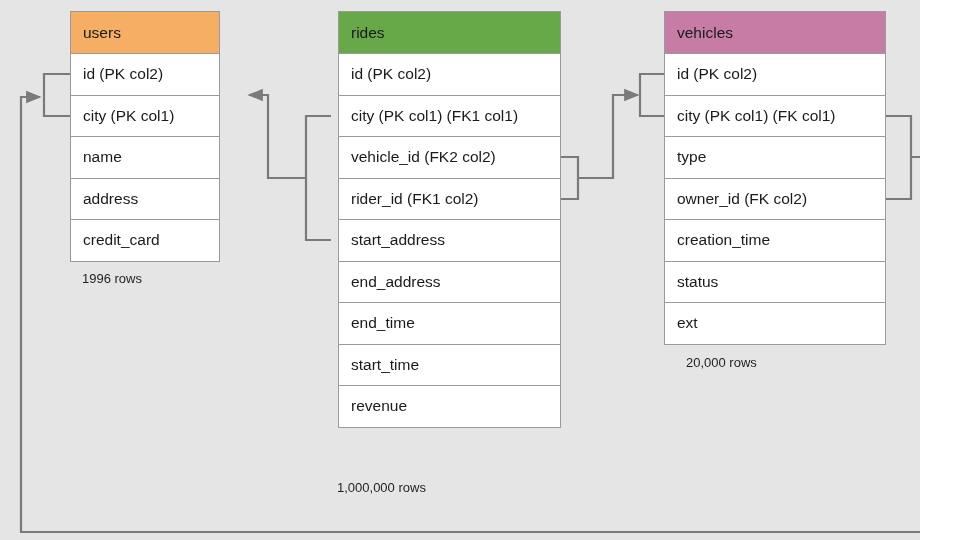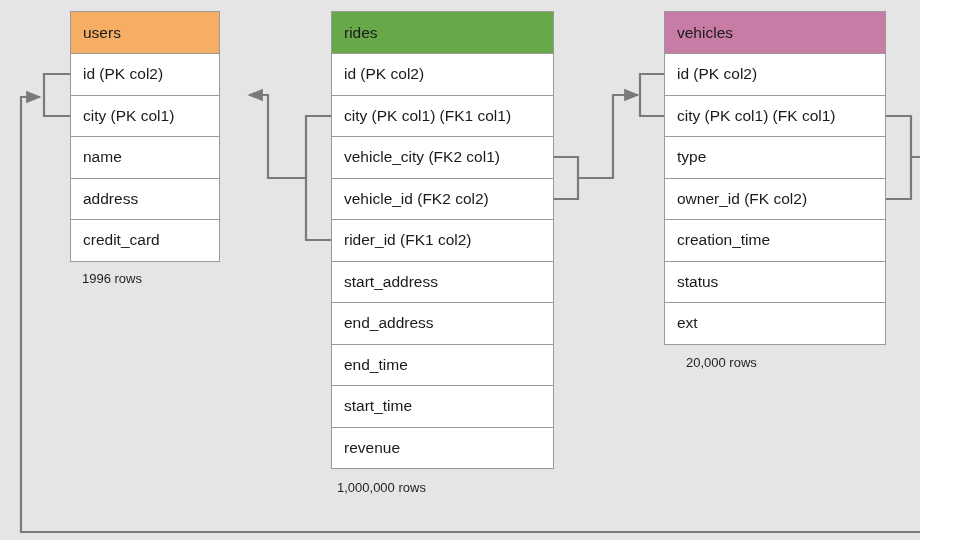"rides" div.table-box { left: 331px -> 338px }
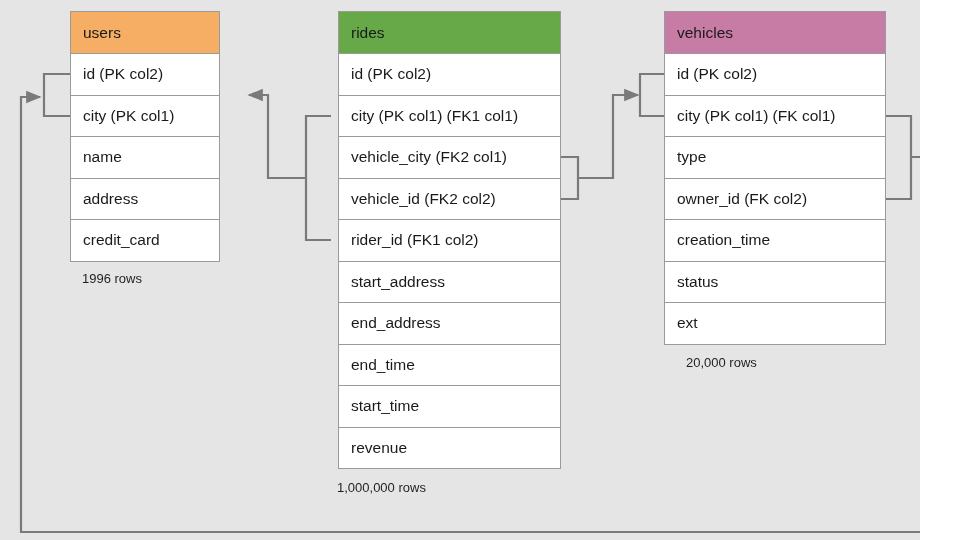"vehicle_city (FK2 col1)" div.t-row { html: <div> <span>vehicle_city (FK2 col1)</span> </div> -> none }
